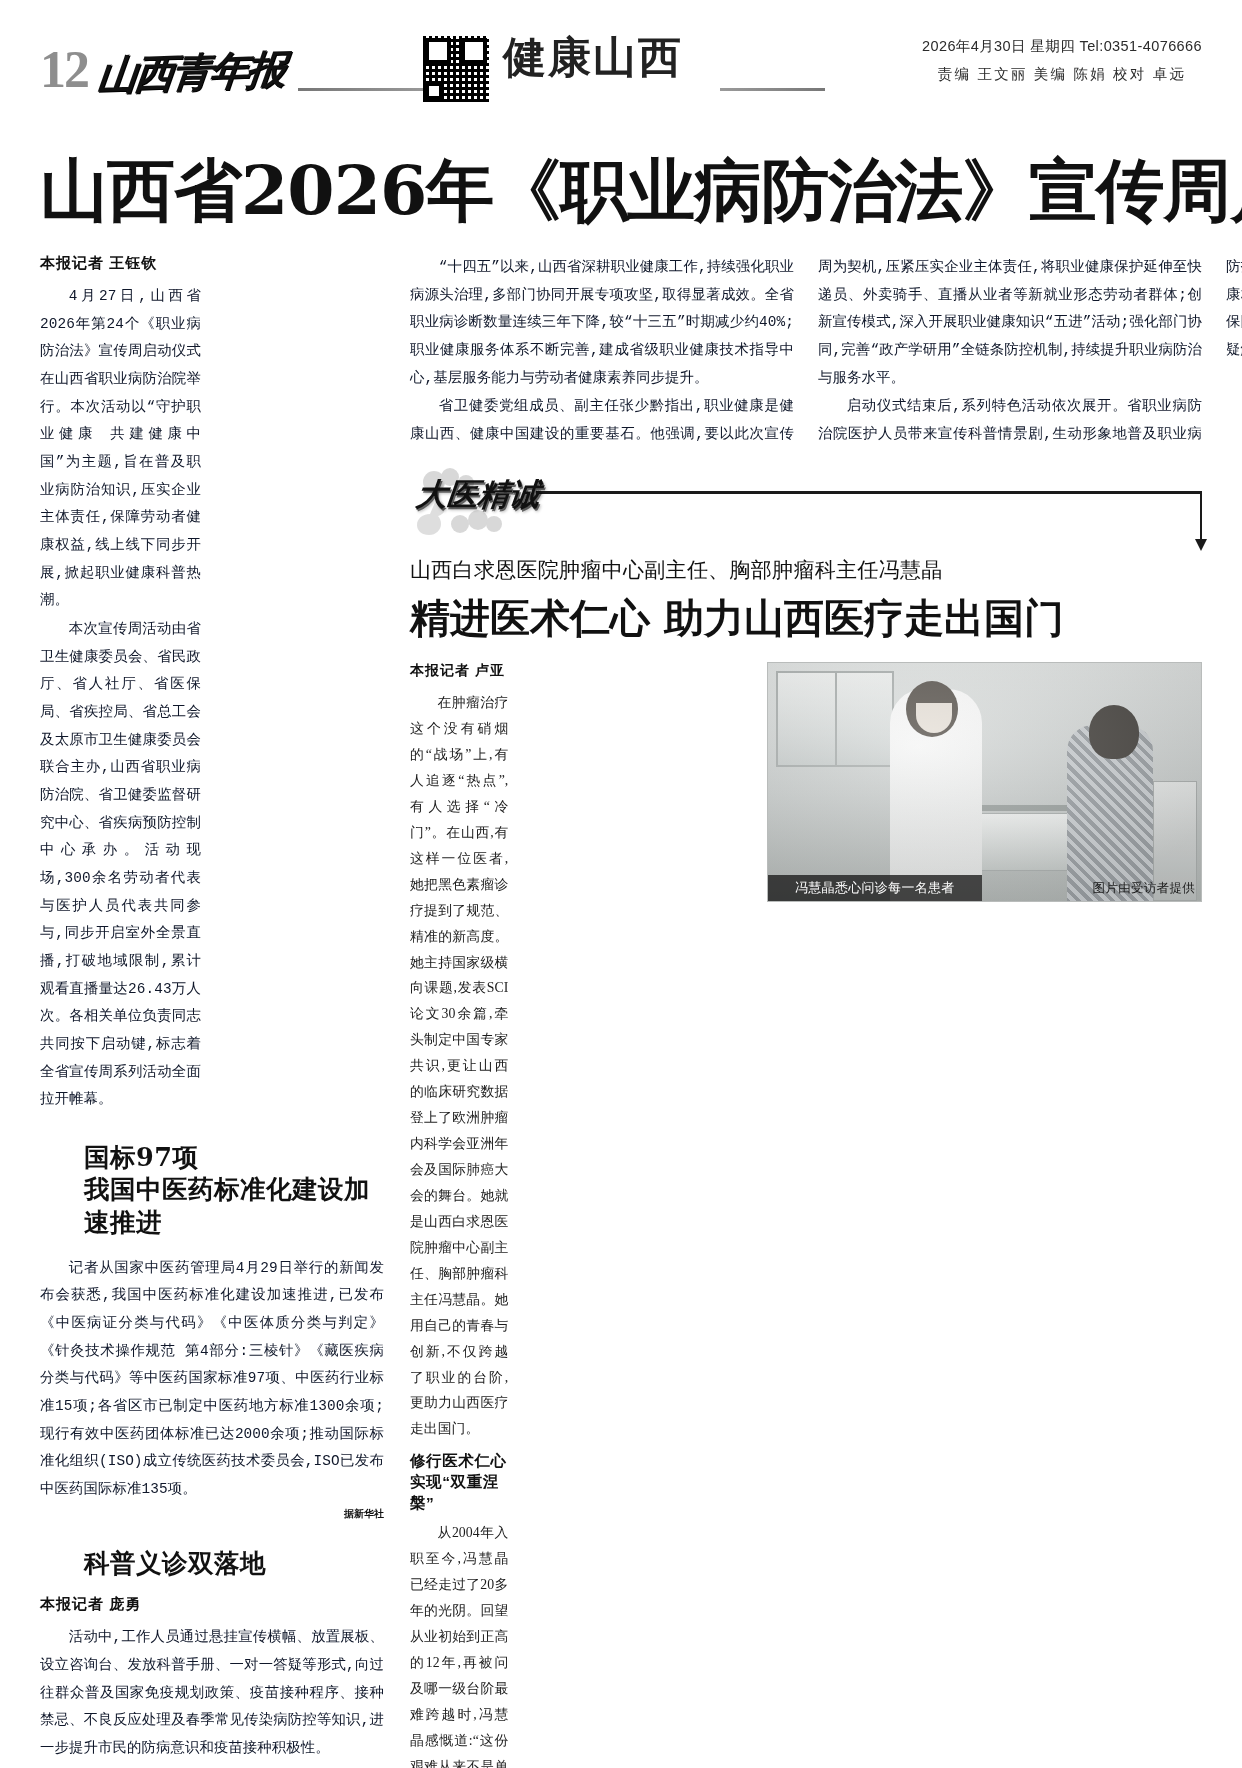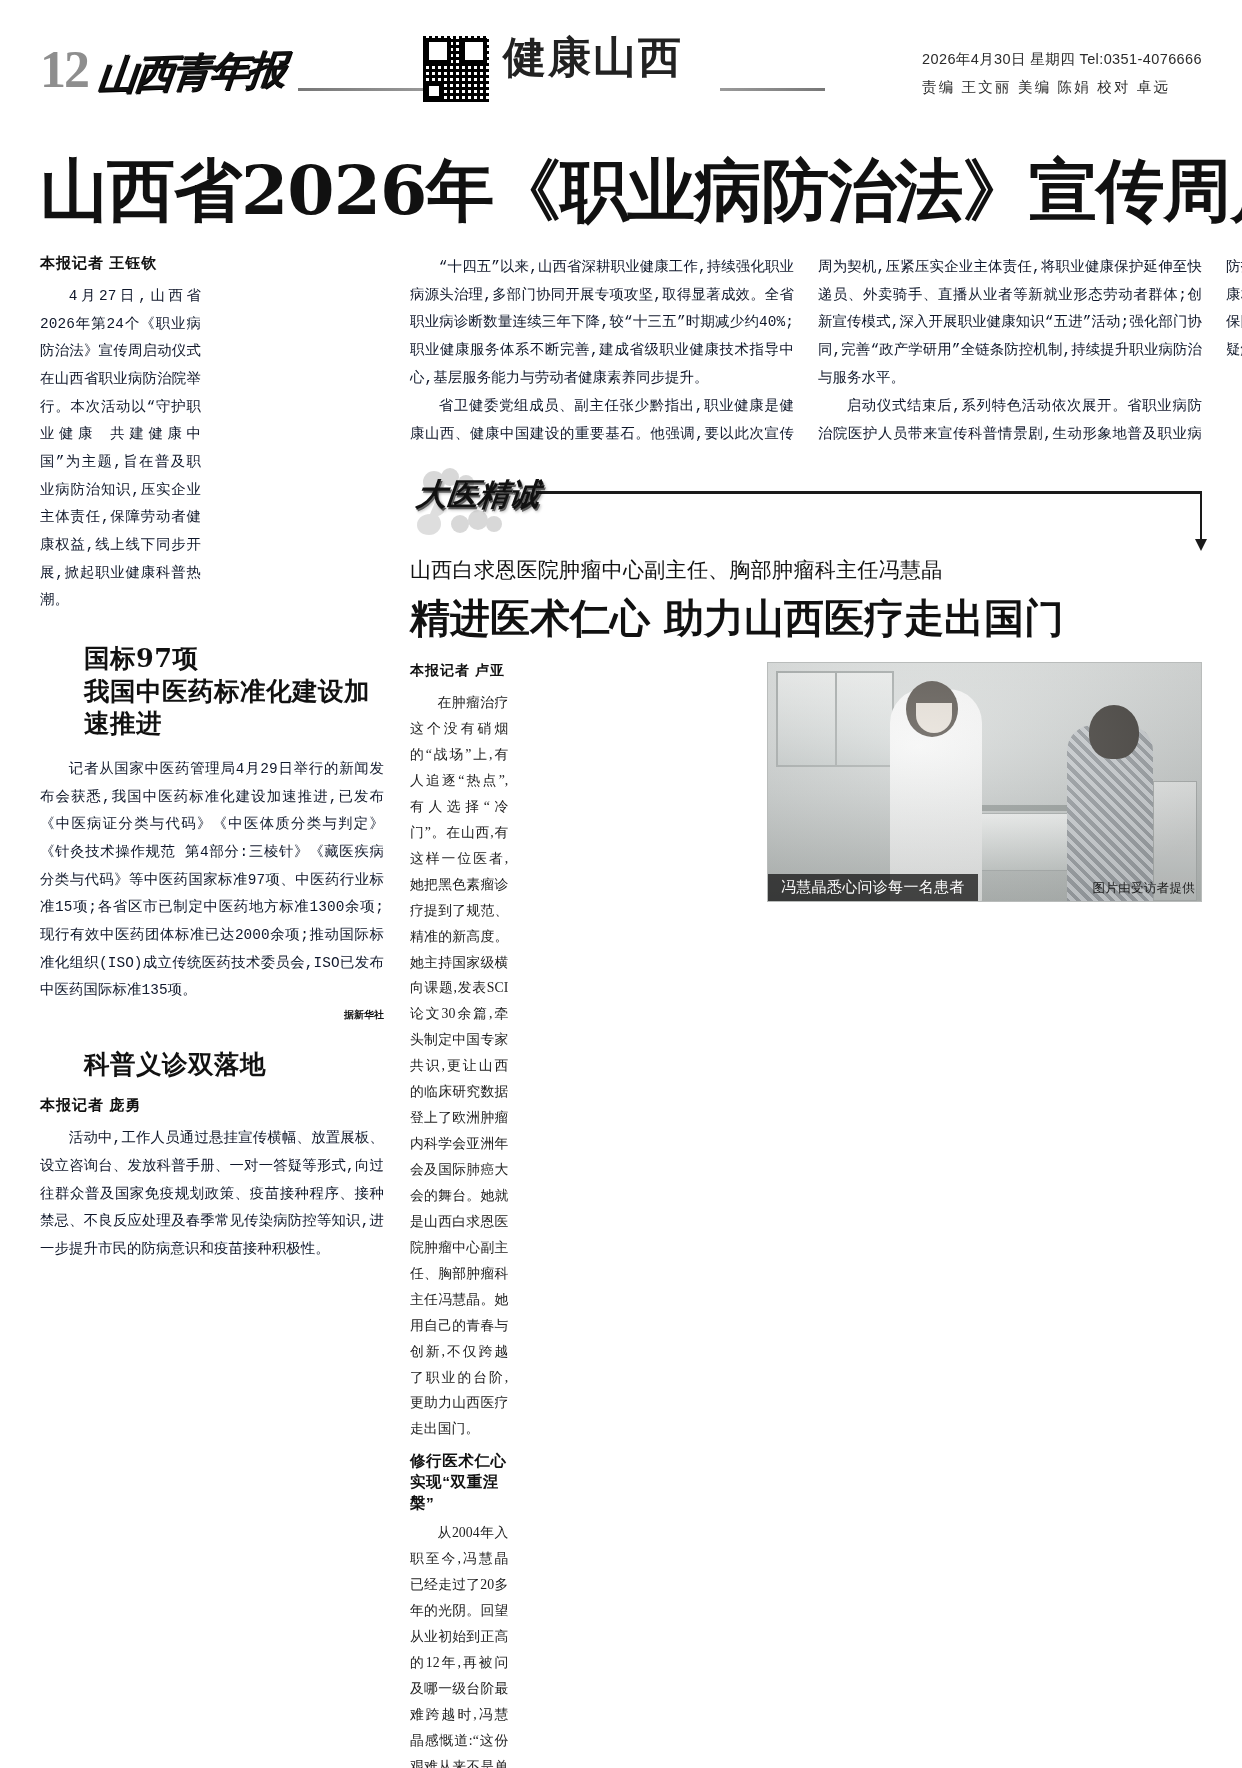"2026年4月30日 星期四 Tel:0351-4076666" .mh-right { text-align: left -> center; top: 20px -> 7px }
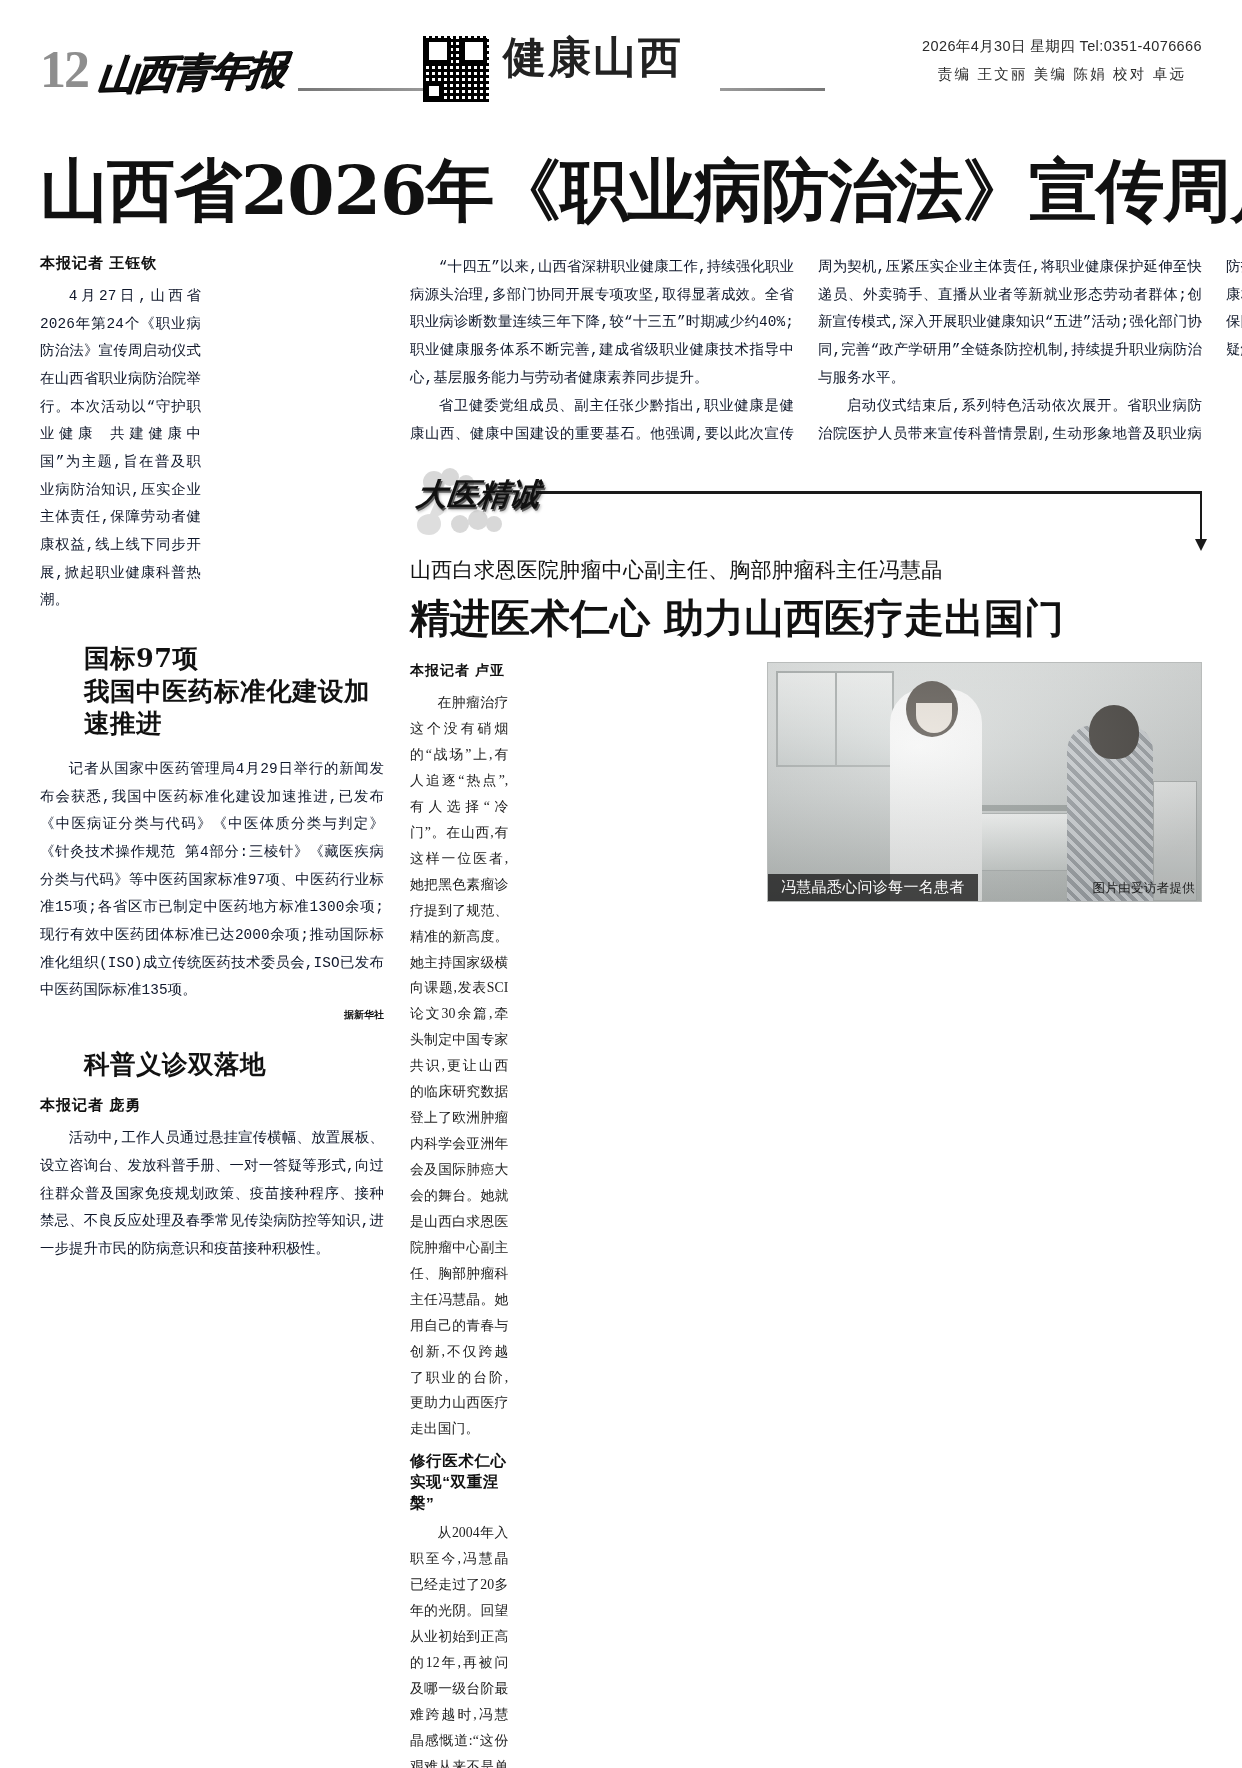"本次宣传周活动由省卫生健康委员会、省民政厅、省人社厅、省医保局、省疾控局、省总工" p.ptext { html: none -> <p>本次宣传周活动由省卫生健康委员会、省民政厅、省人社厅、省医保局、省疾控局、省总工会及太原市卫生健康委员会联合主办,山西省职业病防治院、省卫健委监督研究中心、省疾病预防控制中心承办。活动现场,300余名劳动者代表与医护人员代表共同参与,同步开启室外全景直播,打破地域限制,累计观看直播量达26.43万人次。各相关单位负责同志共同按下启动键,标志着全省宣传周系列活动全面拉开帷幕。</p> }
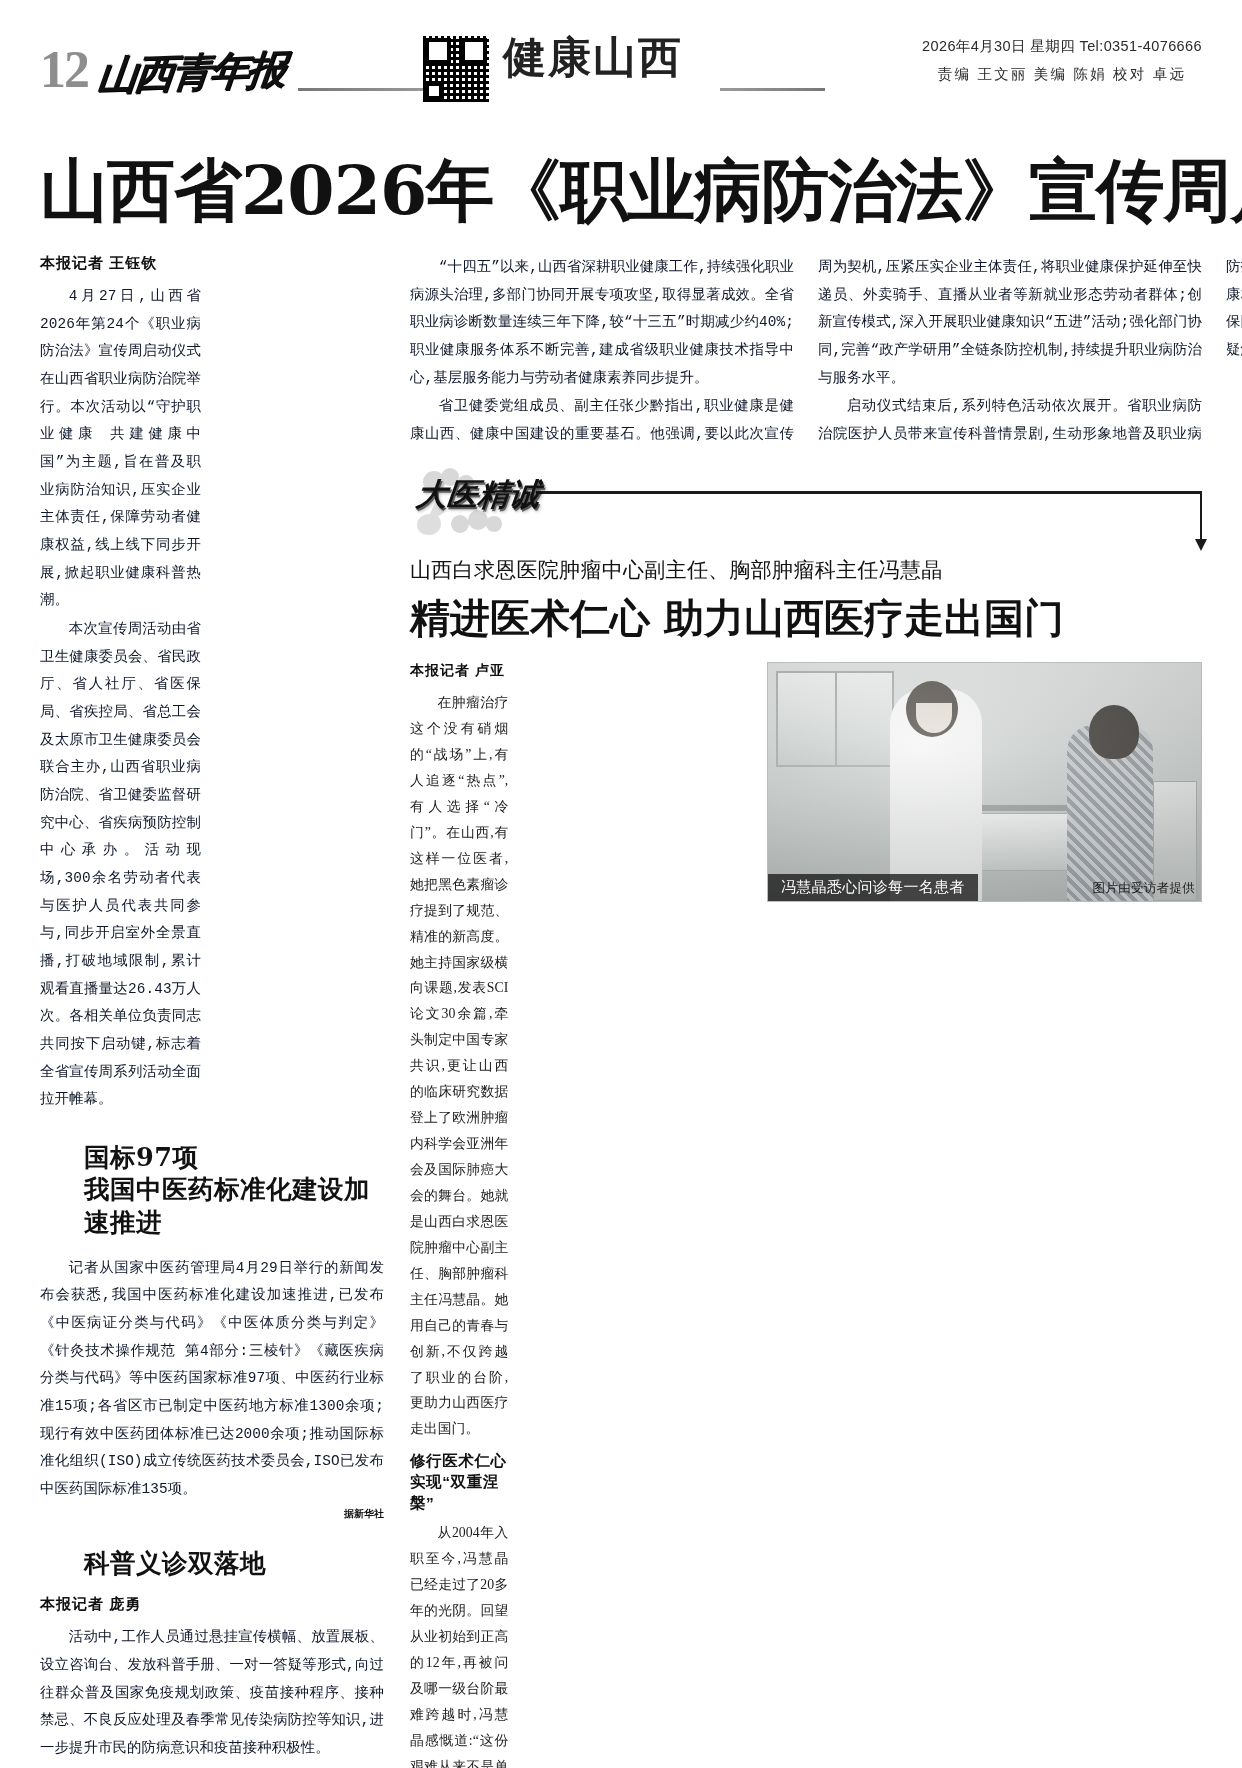"冯慧晶悉心问诊每一名患者" .photo-cap-overlay { font-size: 15px -> 13px; padding: 4px 13px -> 4px 27px }
